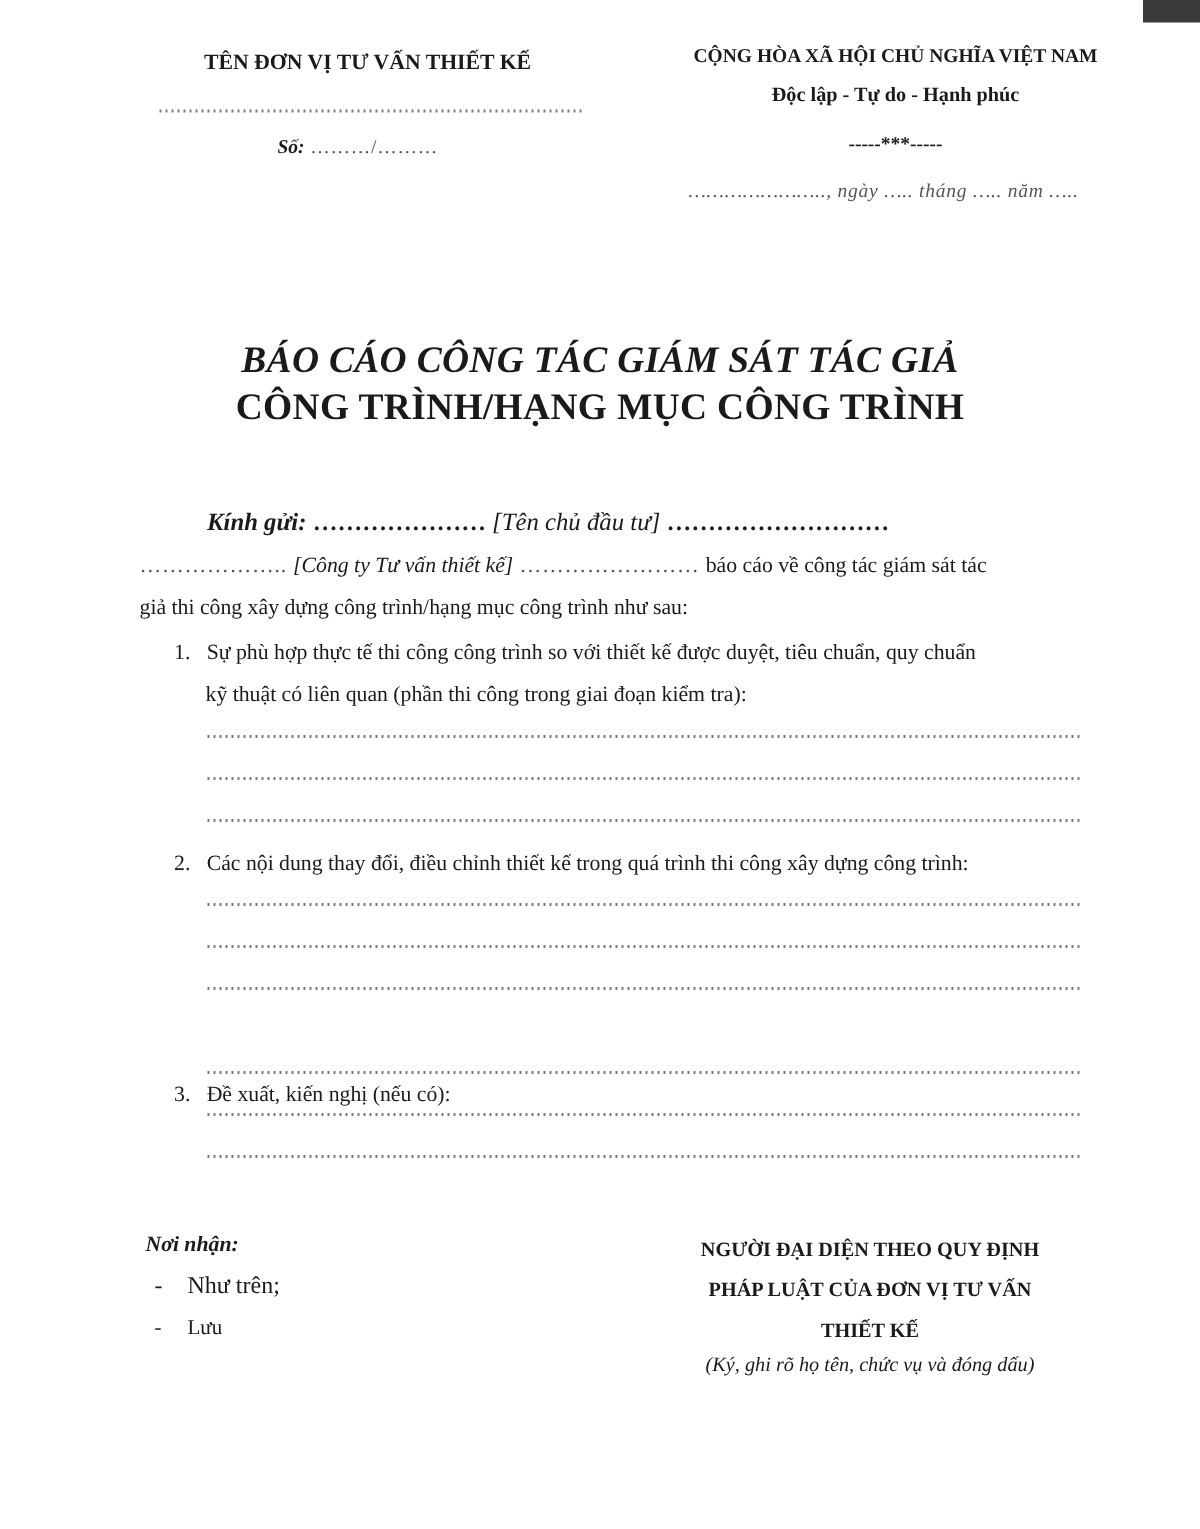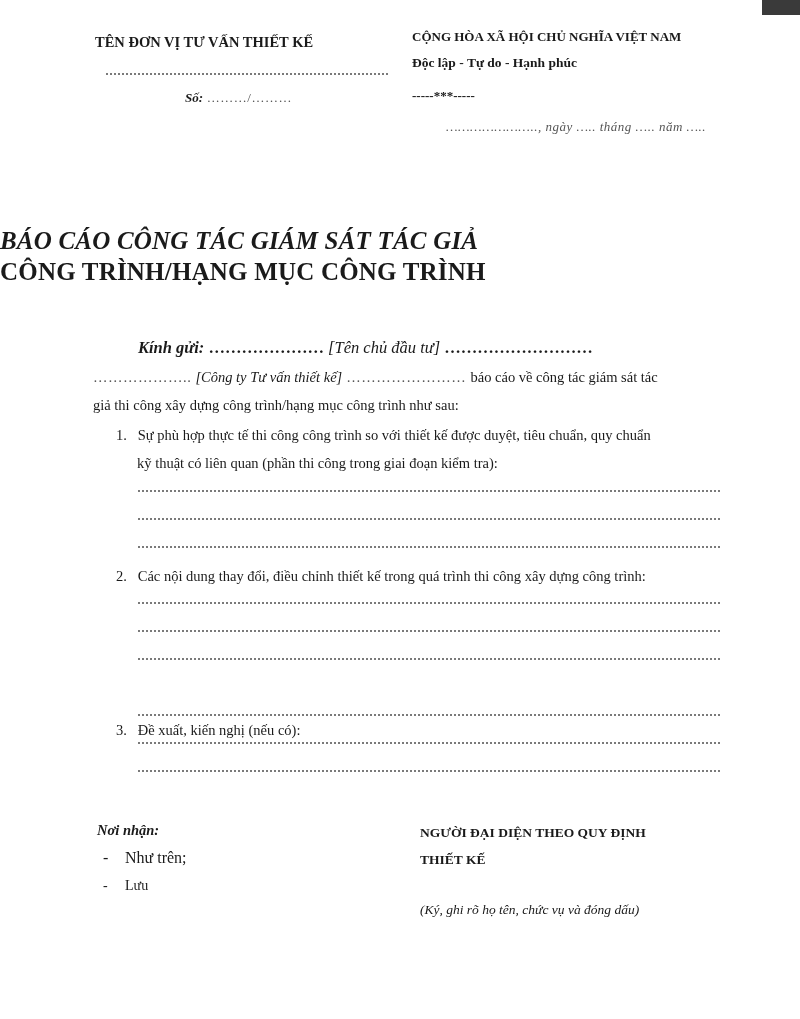"TÊN ĐƠN VỊ TƯ VẤN" .center { text-align: none -> center }
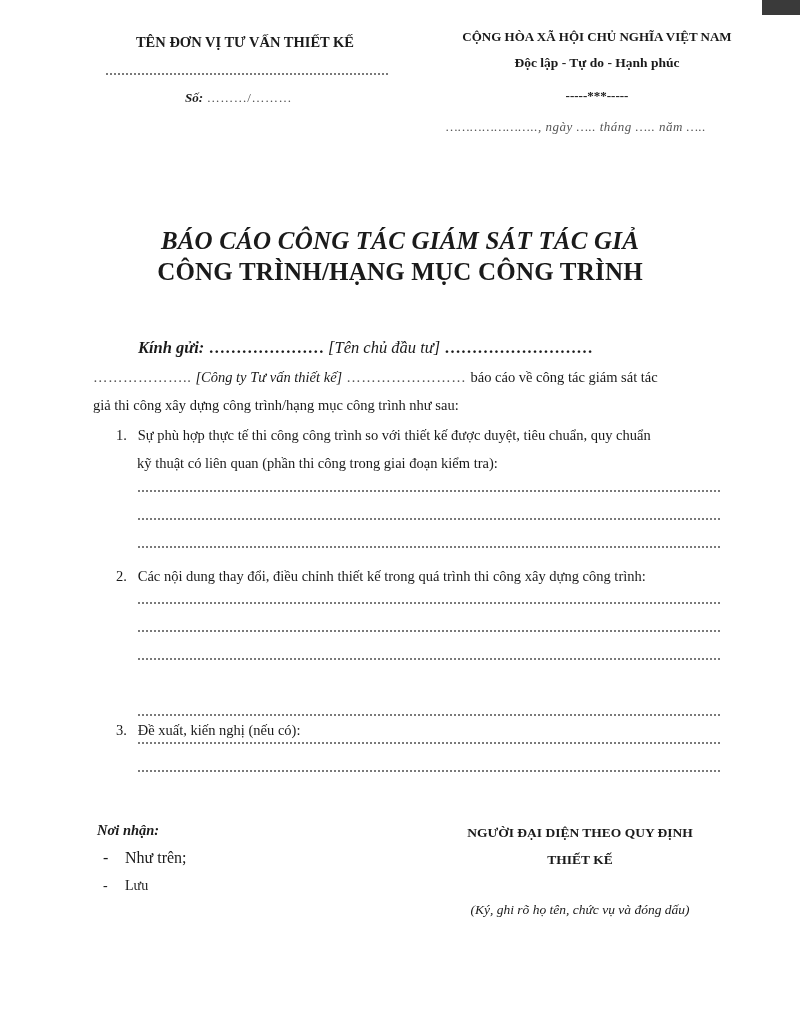"………………….., ngày ….. tháng ….." #date-line { left: 446px -> 459px }
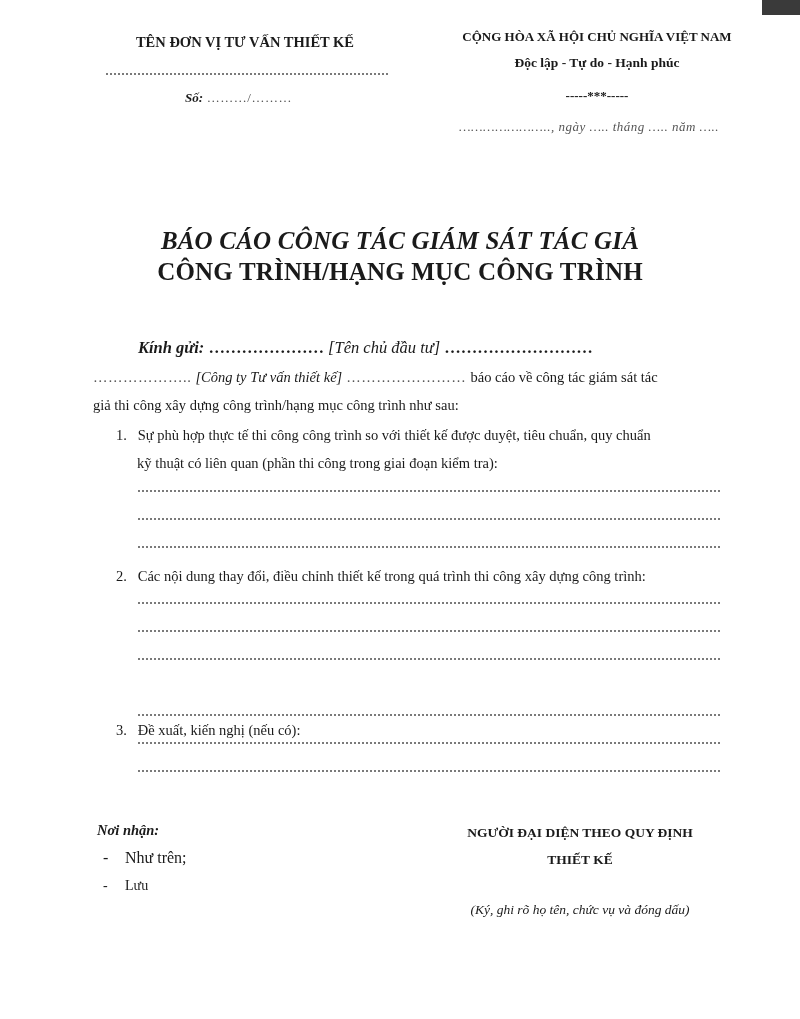"PHÁP LUẬT CỦA ĐƠN VỊ" div { html: none -> <div>PHÁP LUẬT CỦA ĐƠN VỊ TƯ VẤN</div> }
